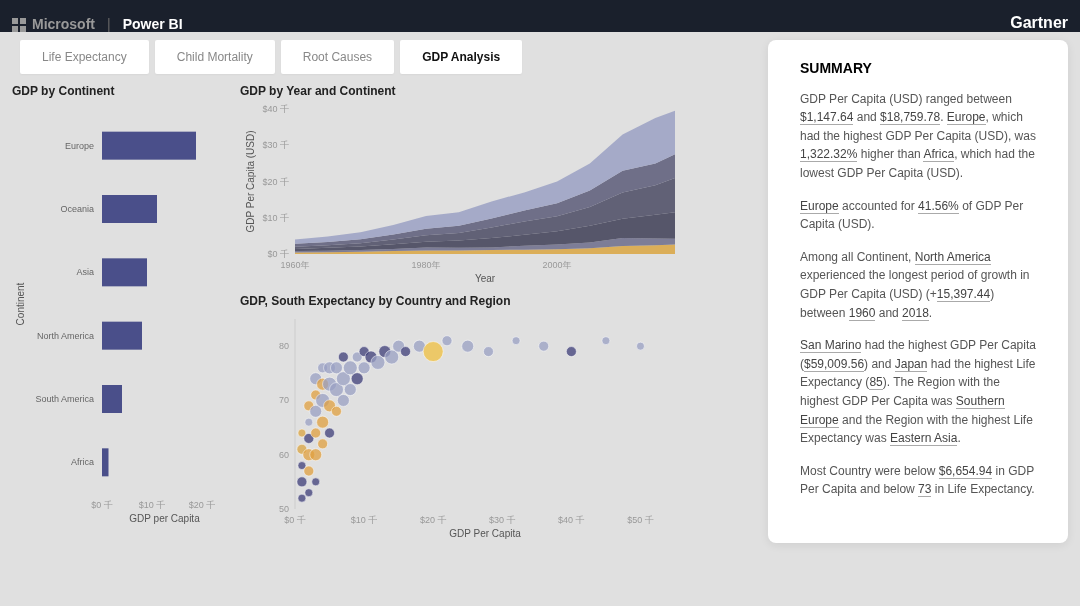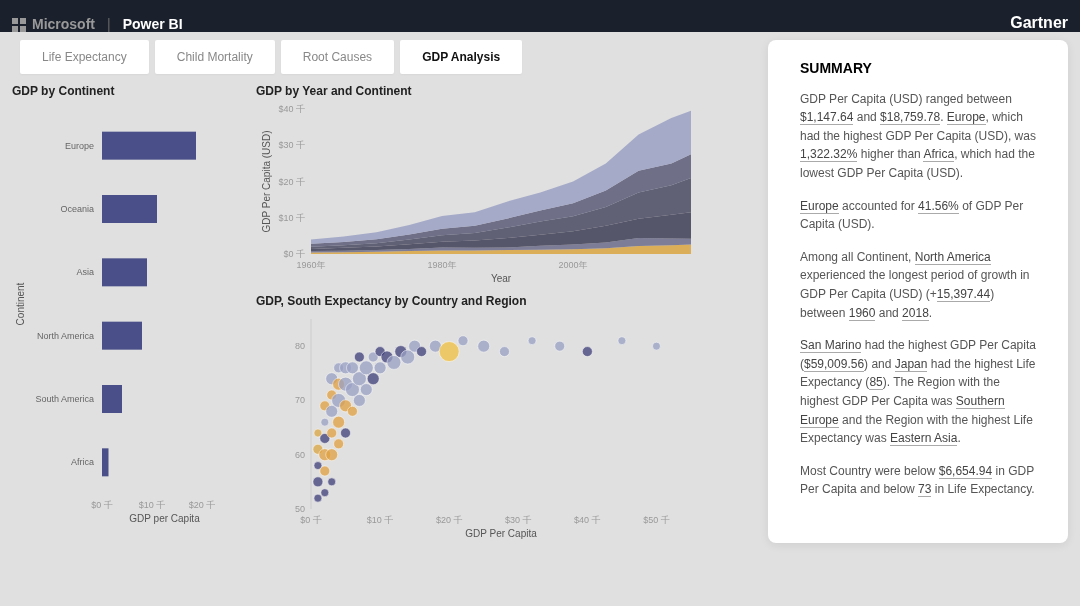"GDP by Continent" .charts { gap: 24px -> 8px }
